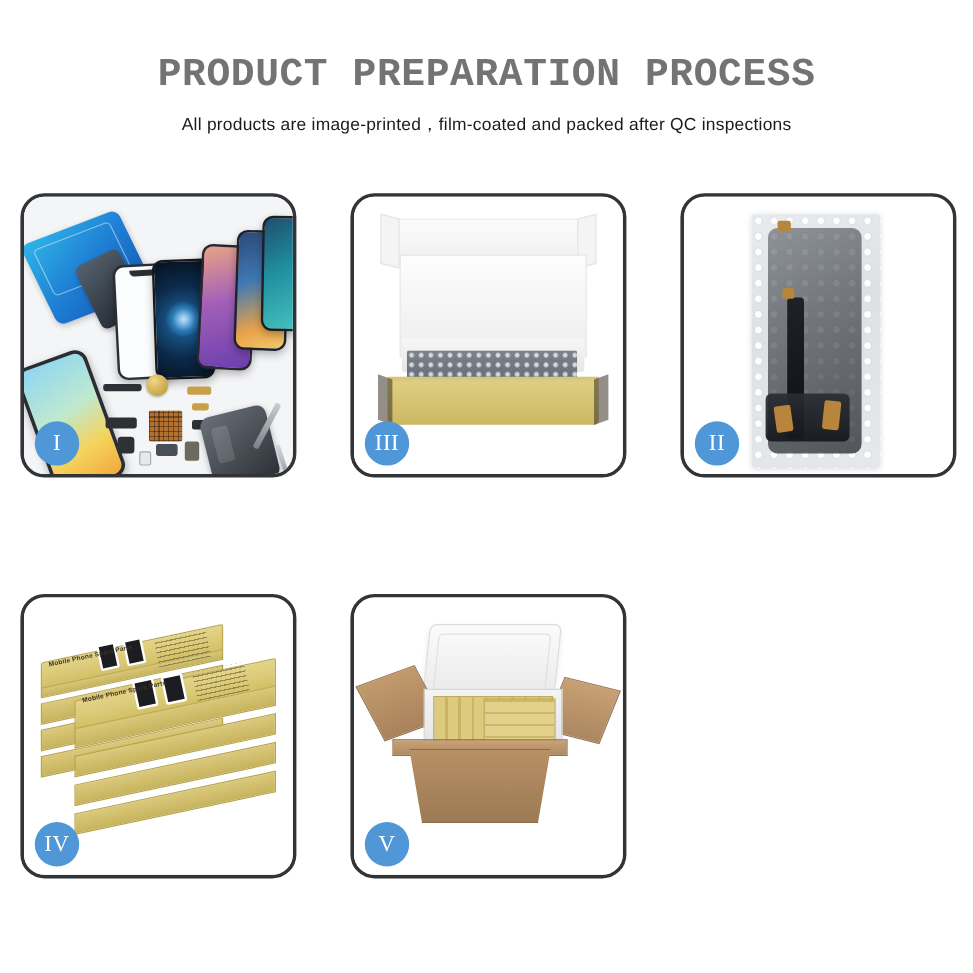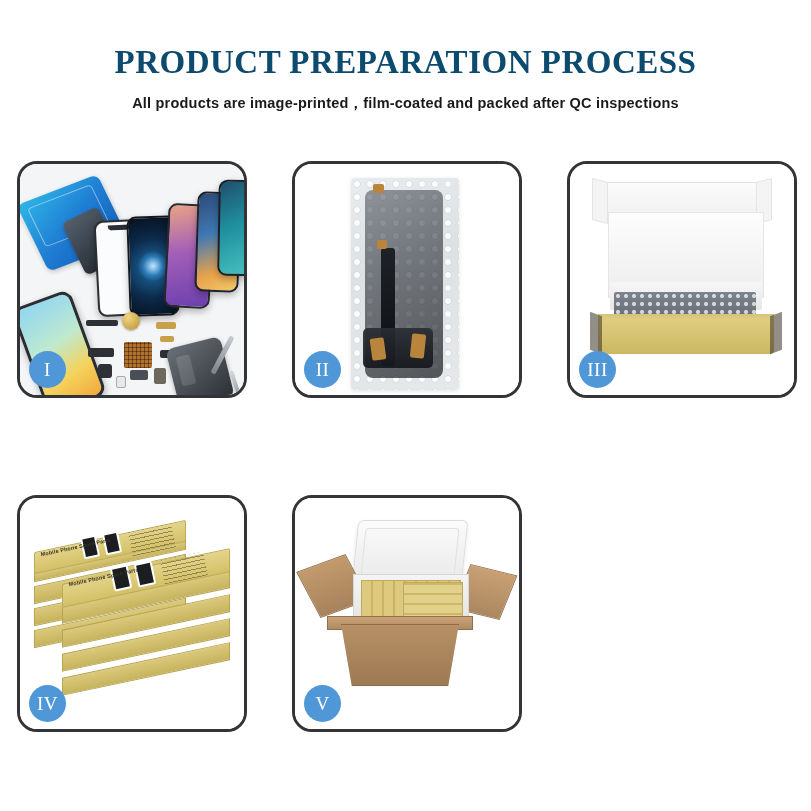"PRODUCT PREPARATION PROCESS" .page-title { color: #0c4a6e -> #737373; font-family: Liberation Serif, serif -> Liberation Mono, monospace }
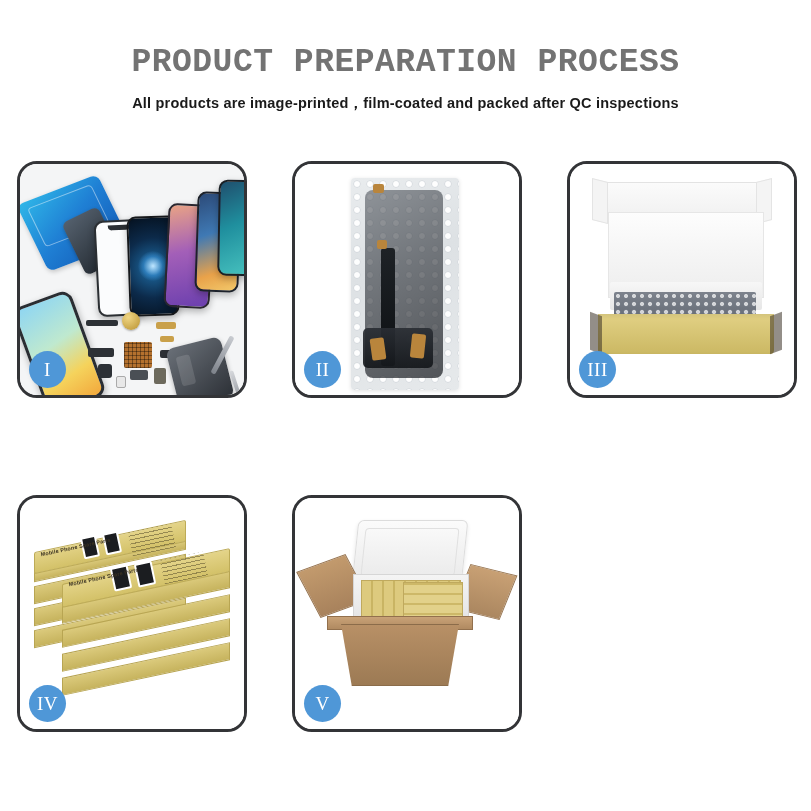"All products are" .page-subtitle { font-weight: 700 -> 400 }
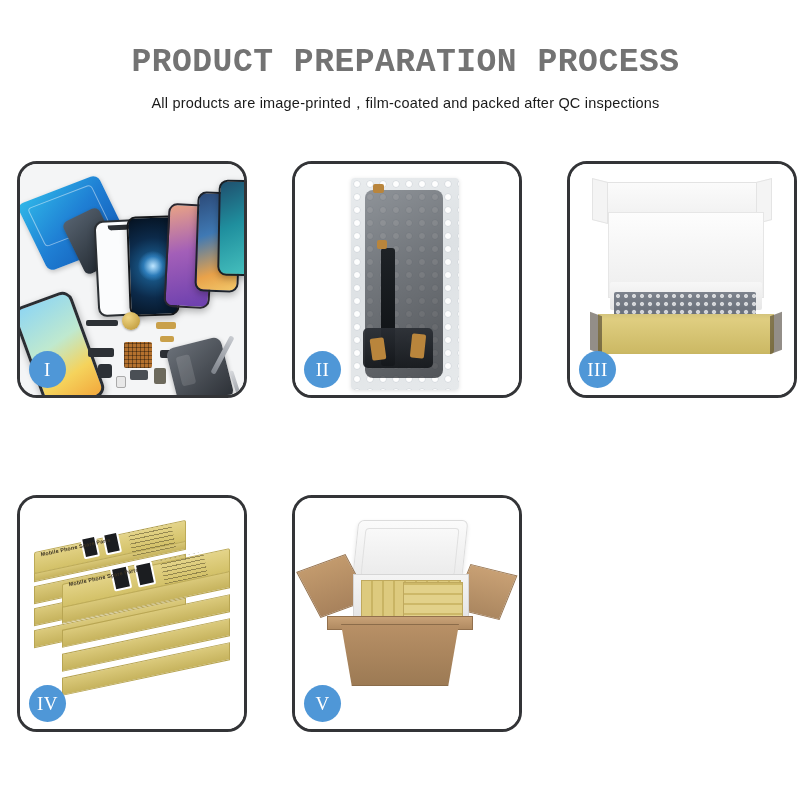"II" div.panel { order: before "III" -> after "III" }
